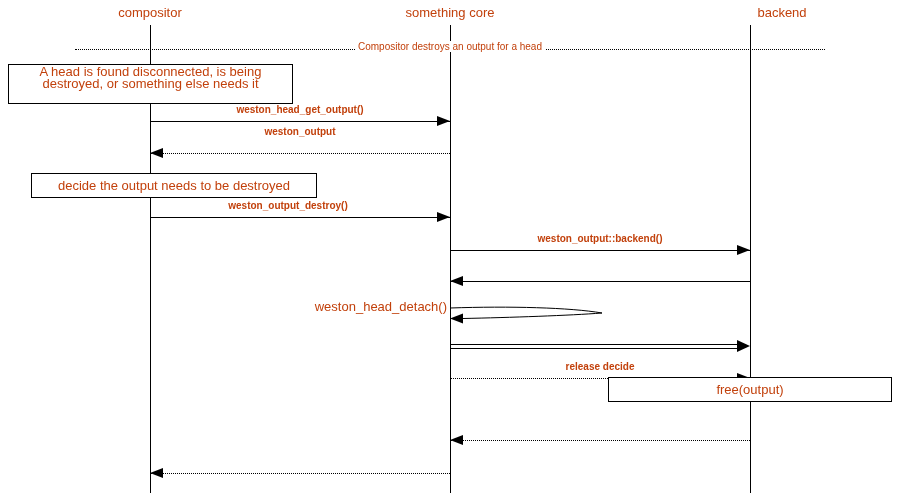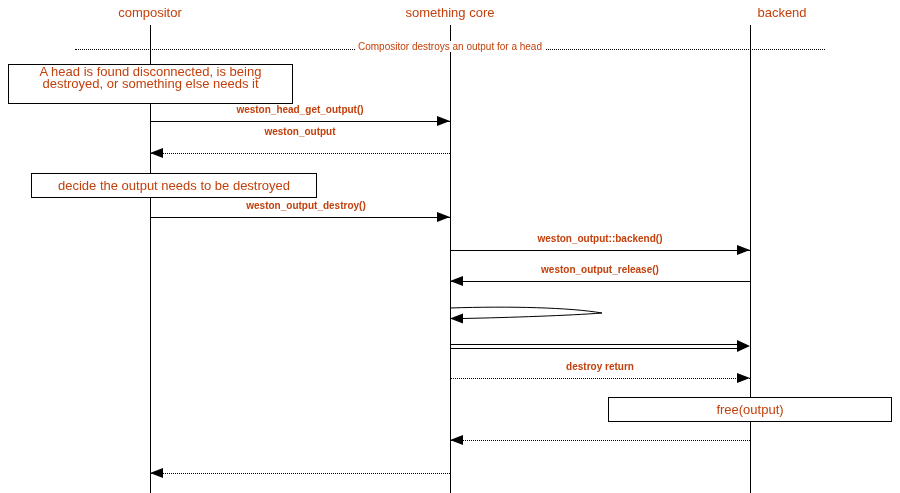"weston_output_destroy()" .m3-label { left: 306px -> 288px }
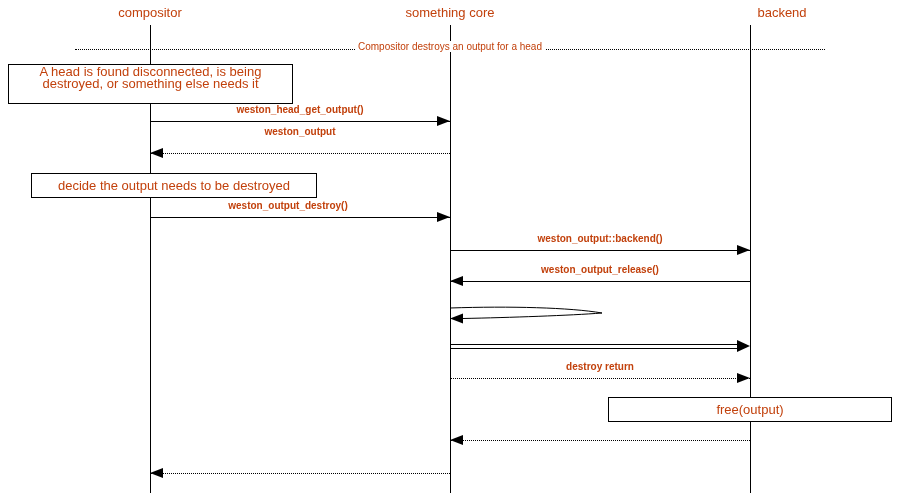"weston_output_release()" div.mlabel { html: <div>weston_output_release()</div> -> none }
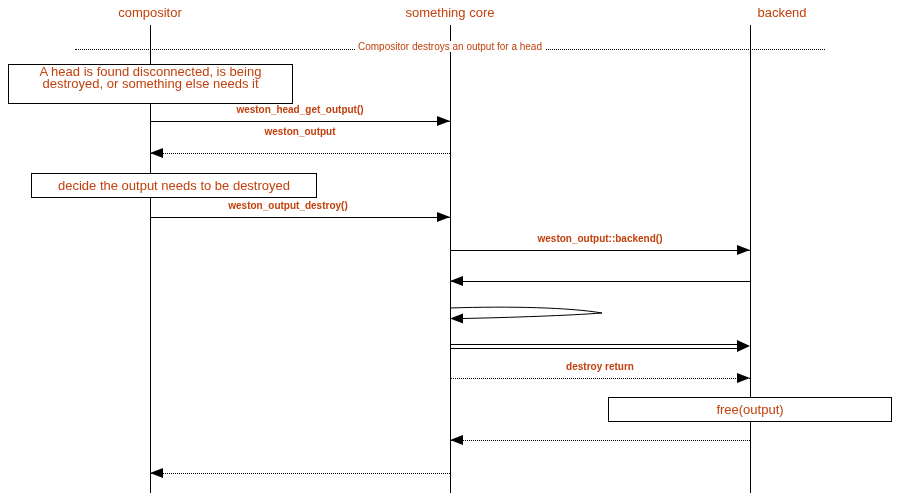"weston_head_detach()" div.mlabel-r { html: none -> <div>weston_head_detach()</div> }
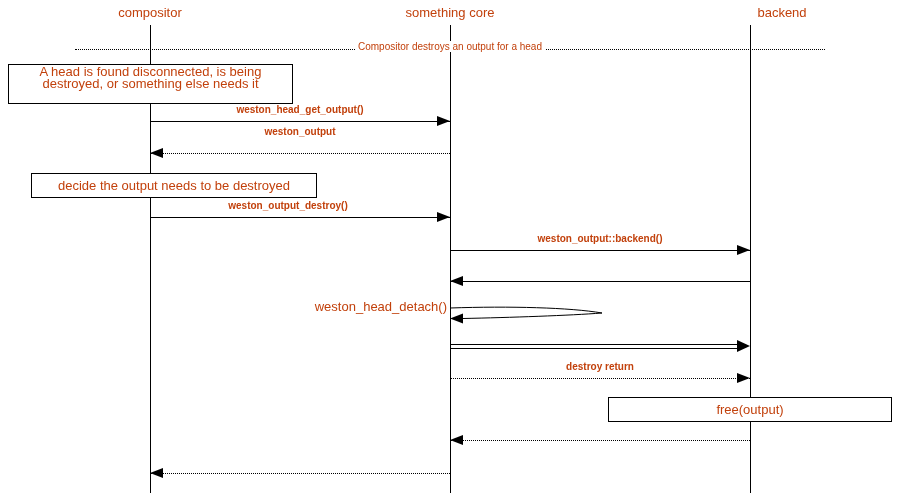"destroy return" div.mlabel { text: destroy return -> release decide }
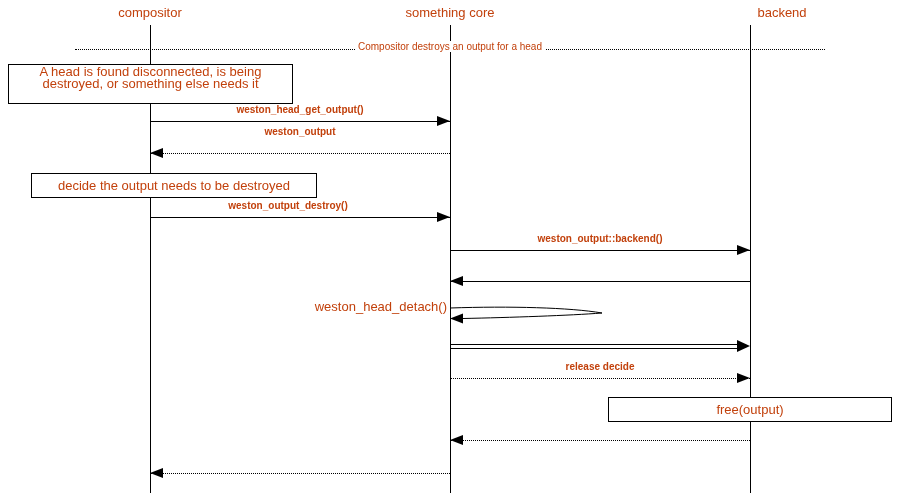"free(output)" .note-3 { top: 397px -> 377px }
